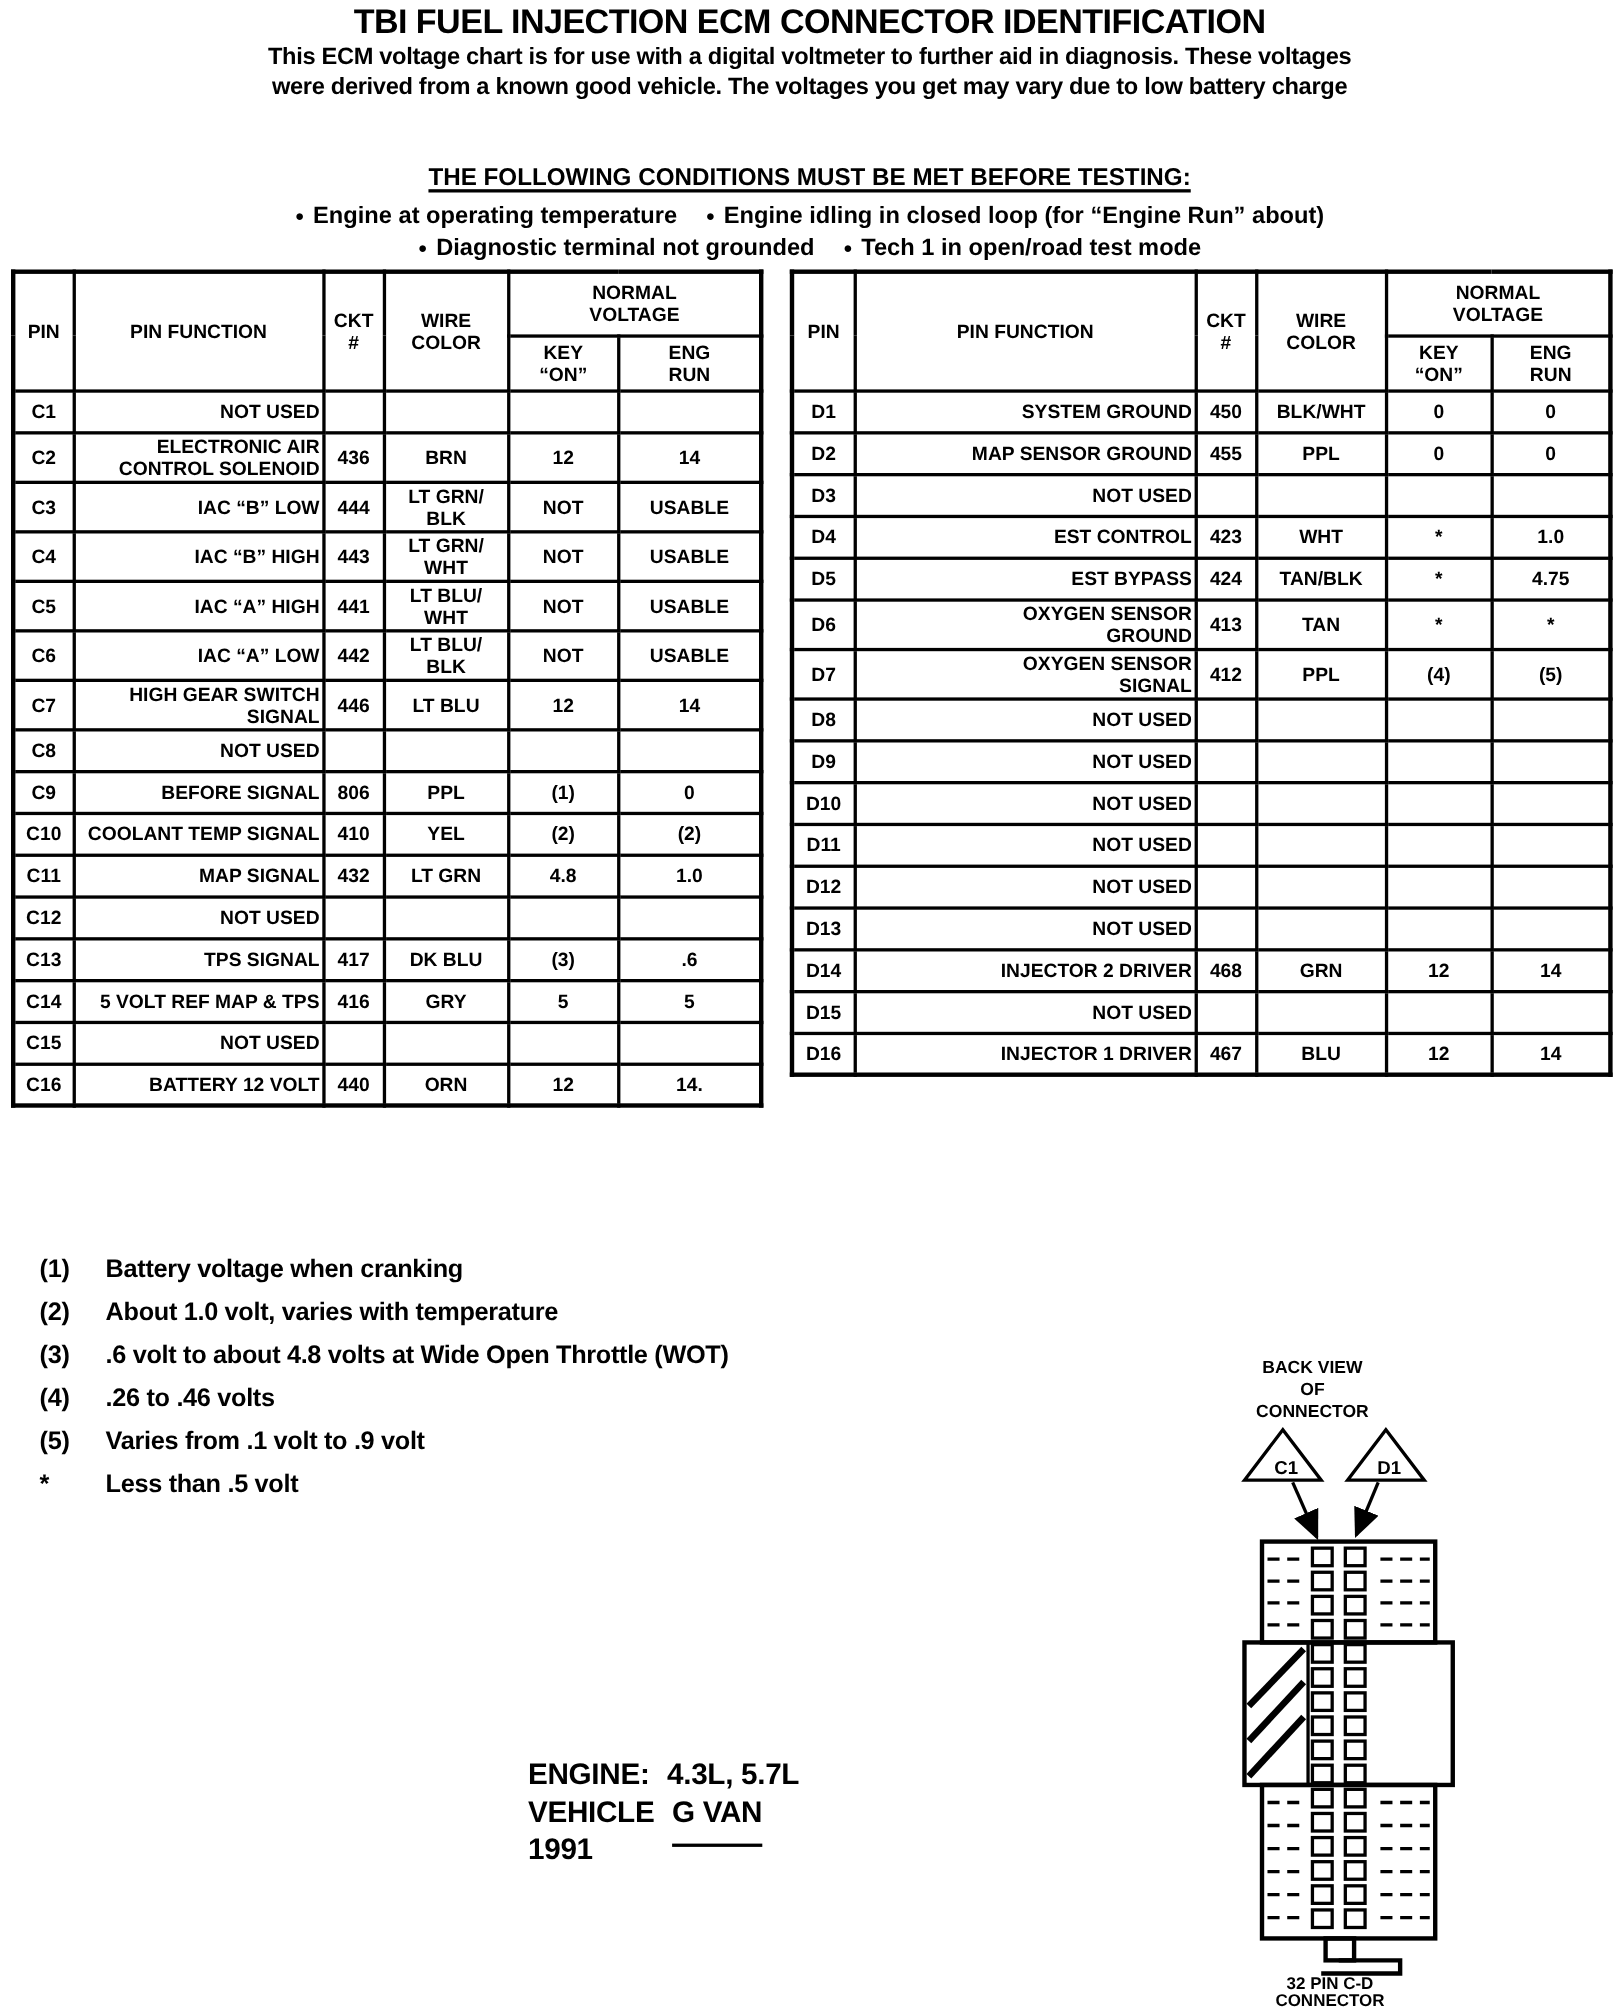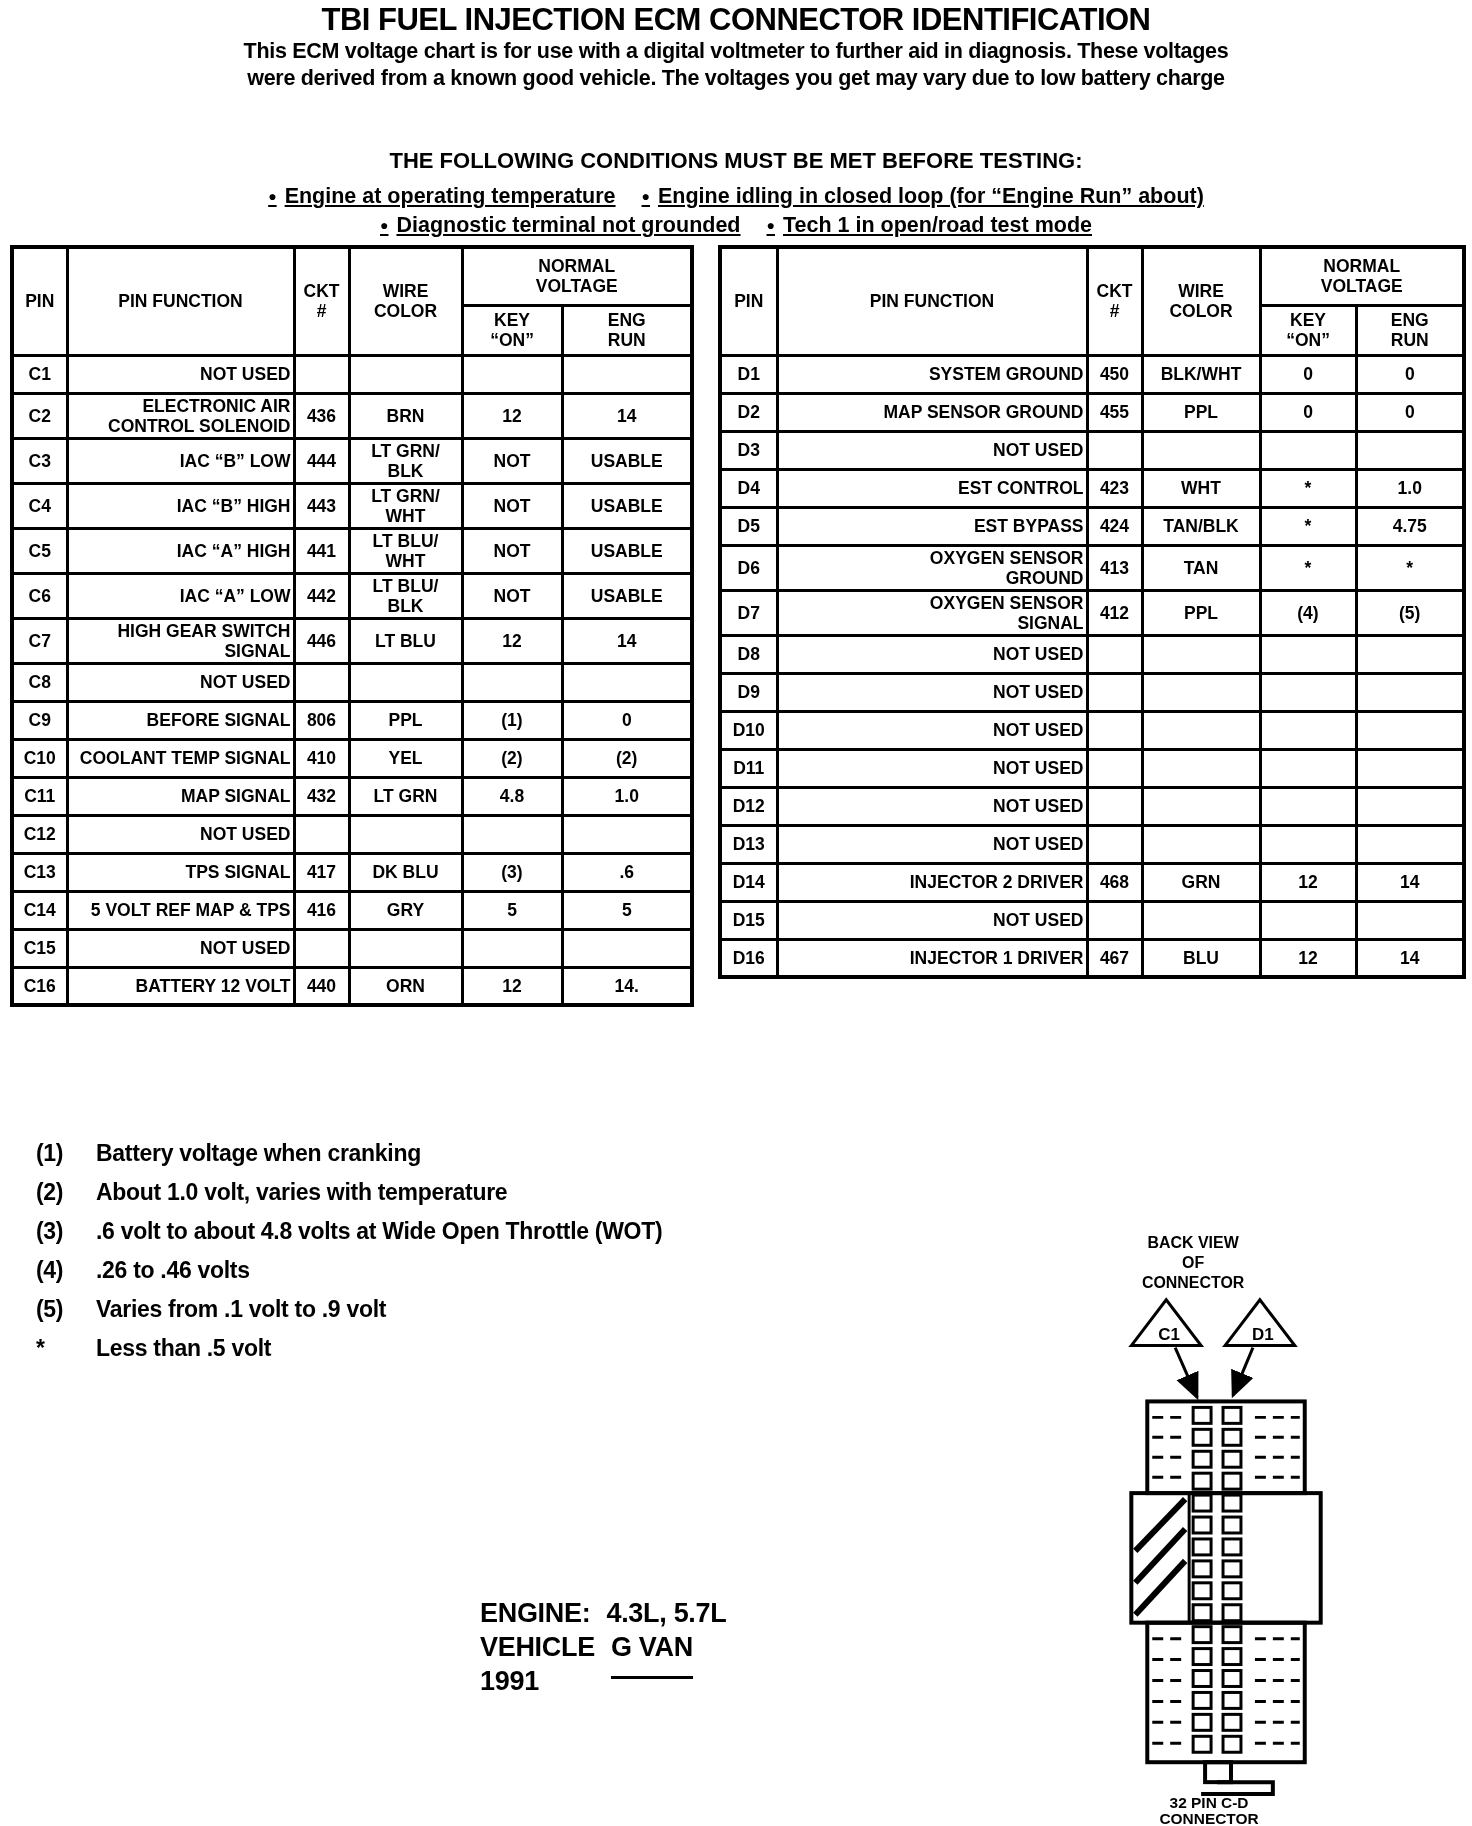"THE FOLLOWING CONDITIONS MUST BE" .cond-heading span { text-decoration: none -> underline }
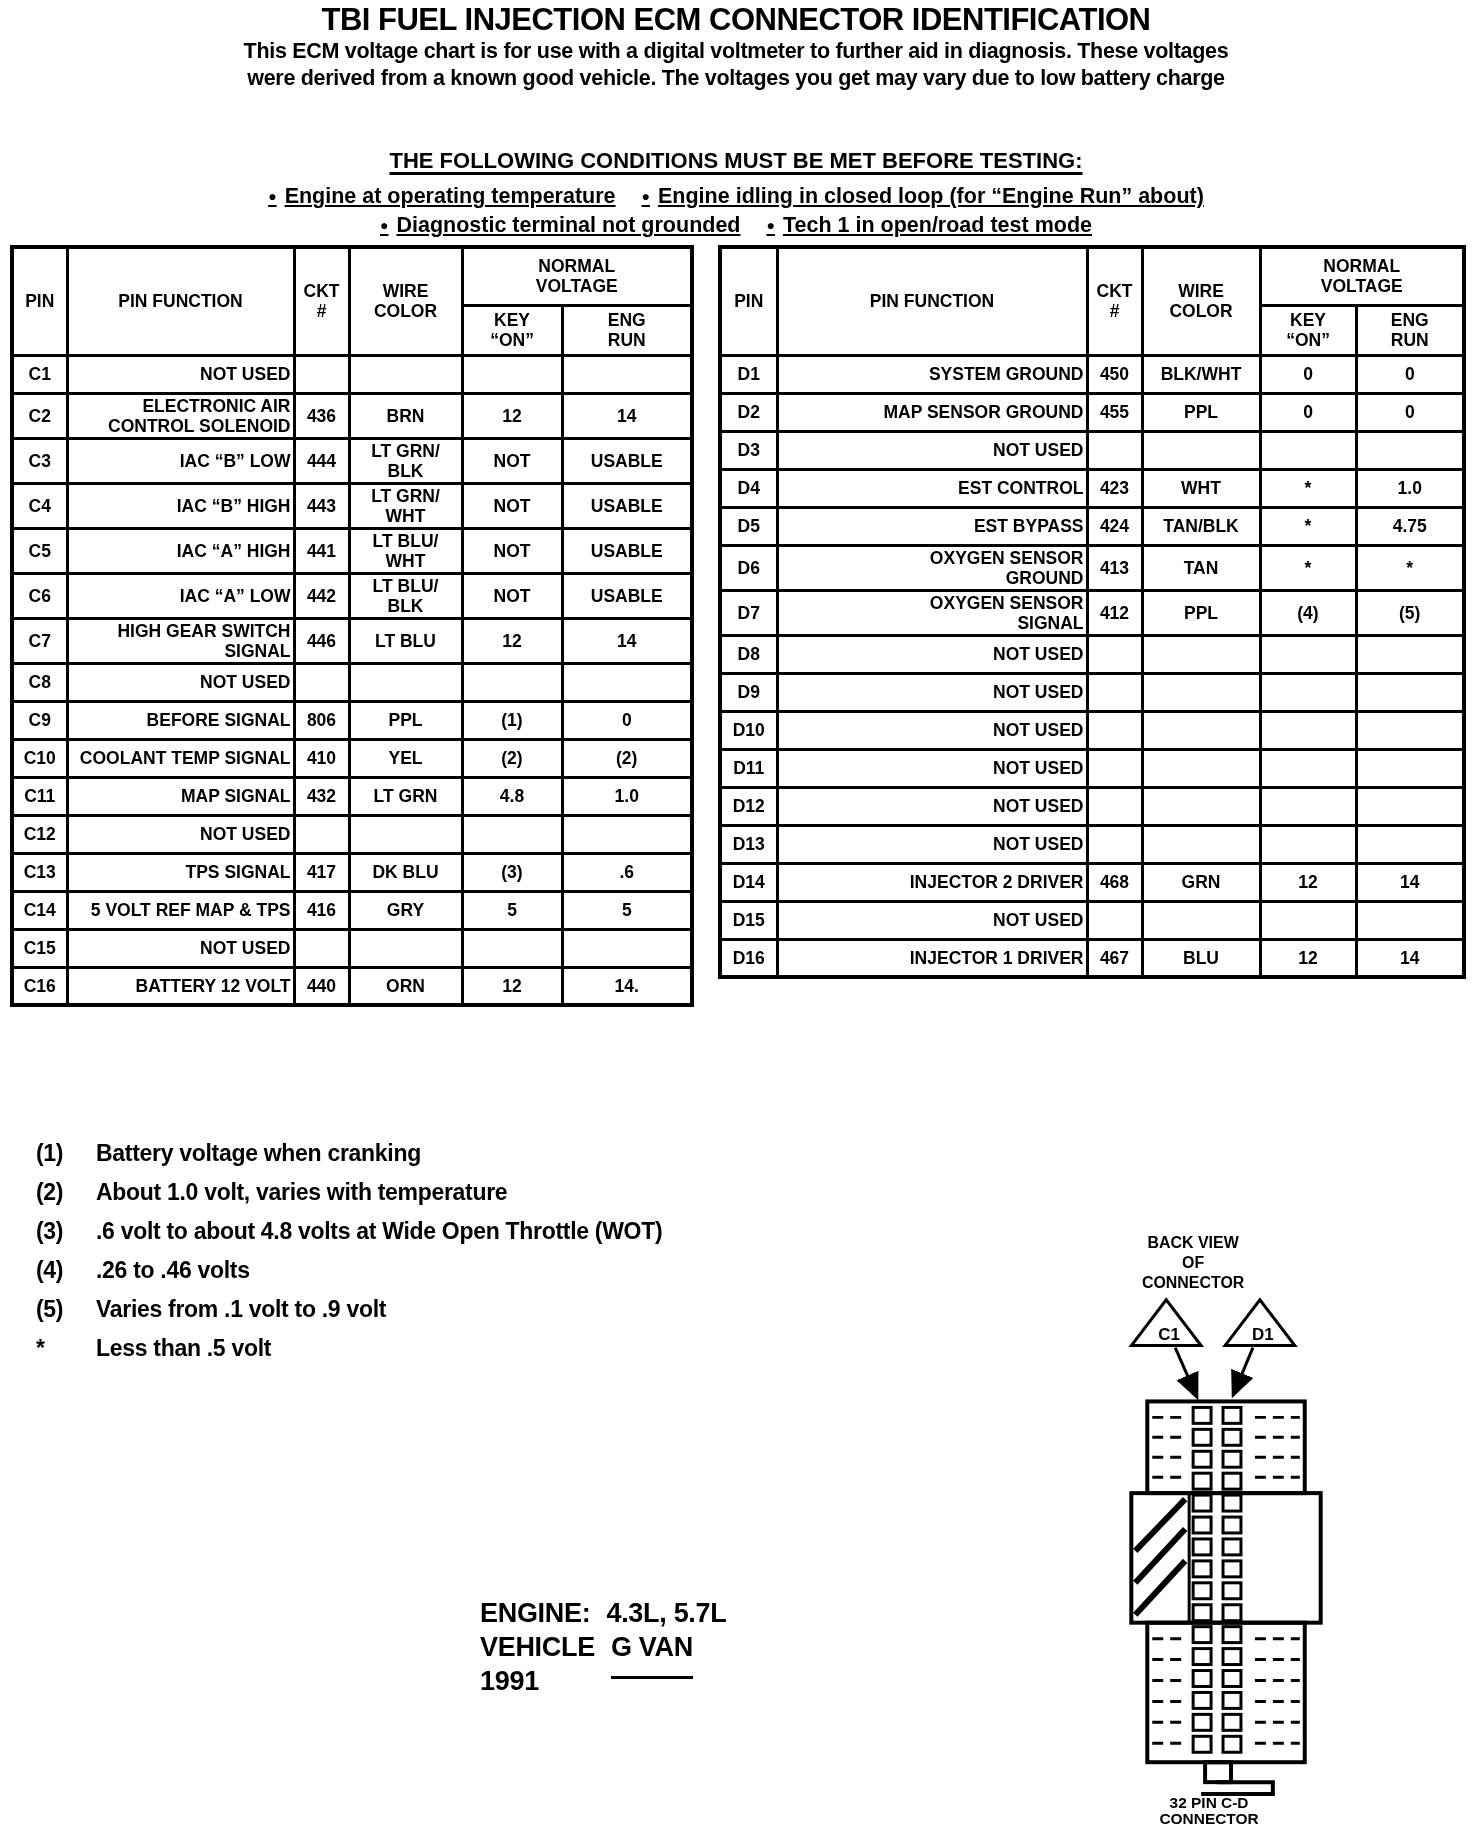"Engine at operating temperature" .cond-item { text-decoration: underline -> none }
